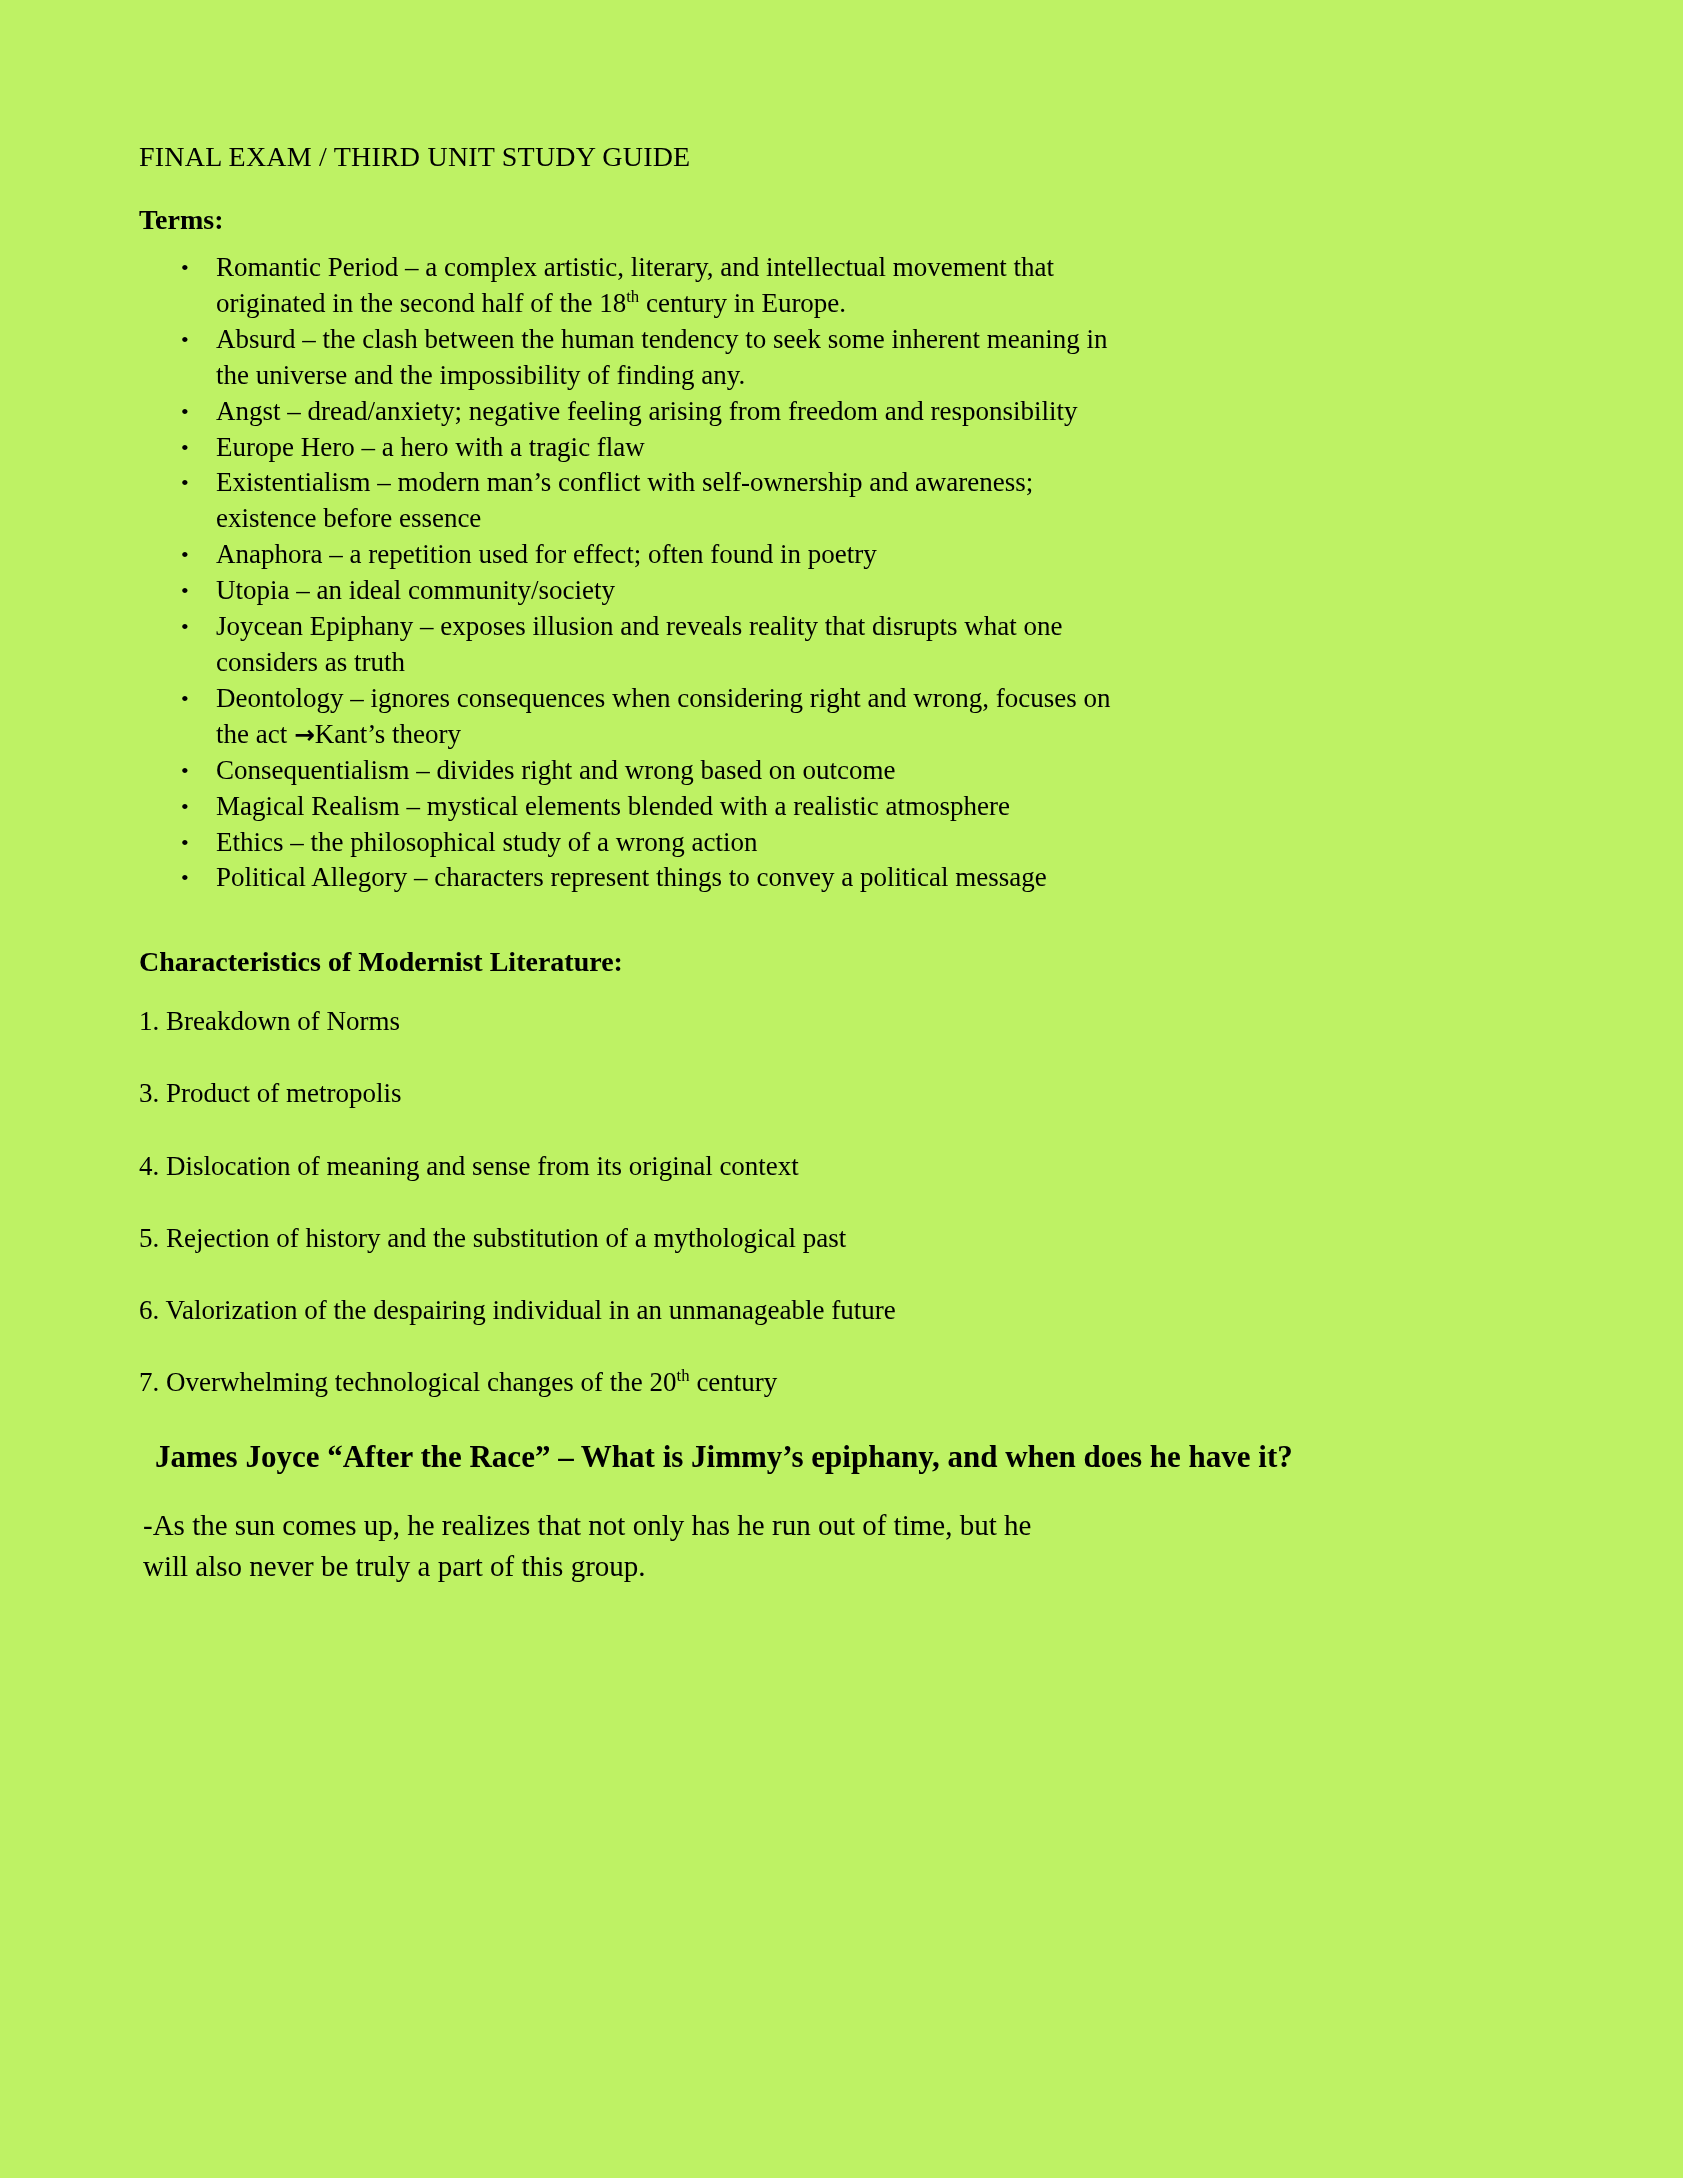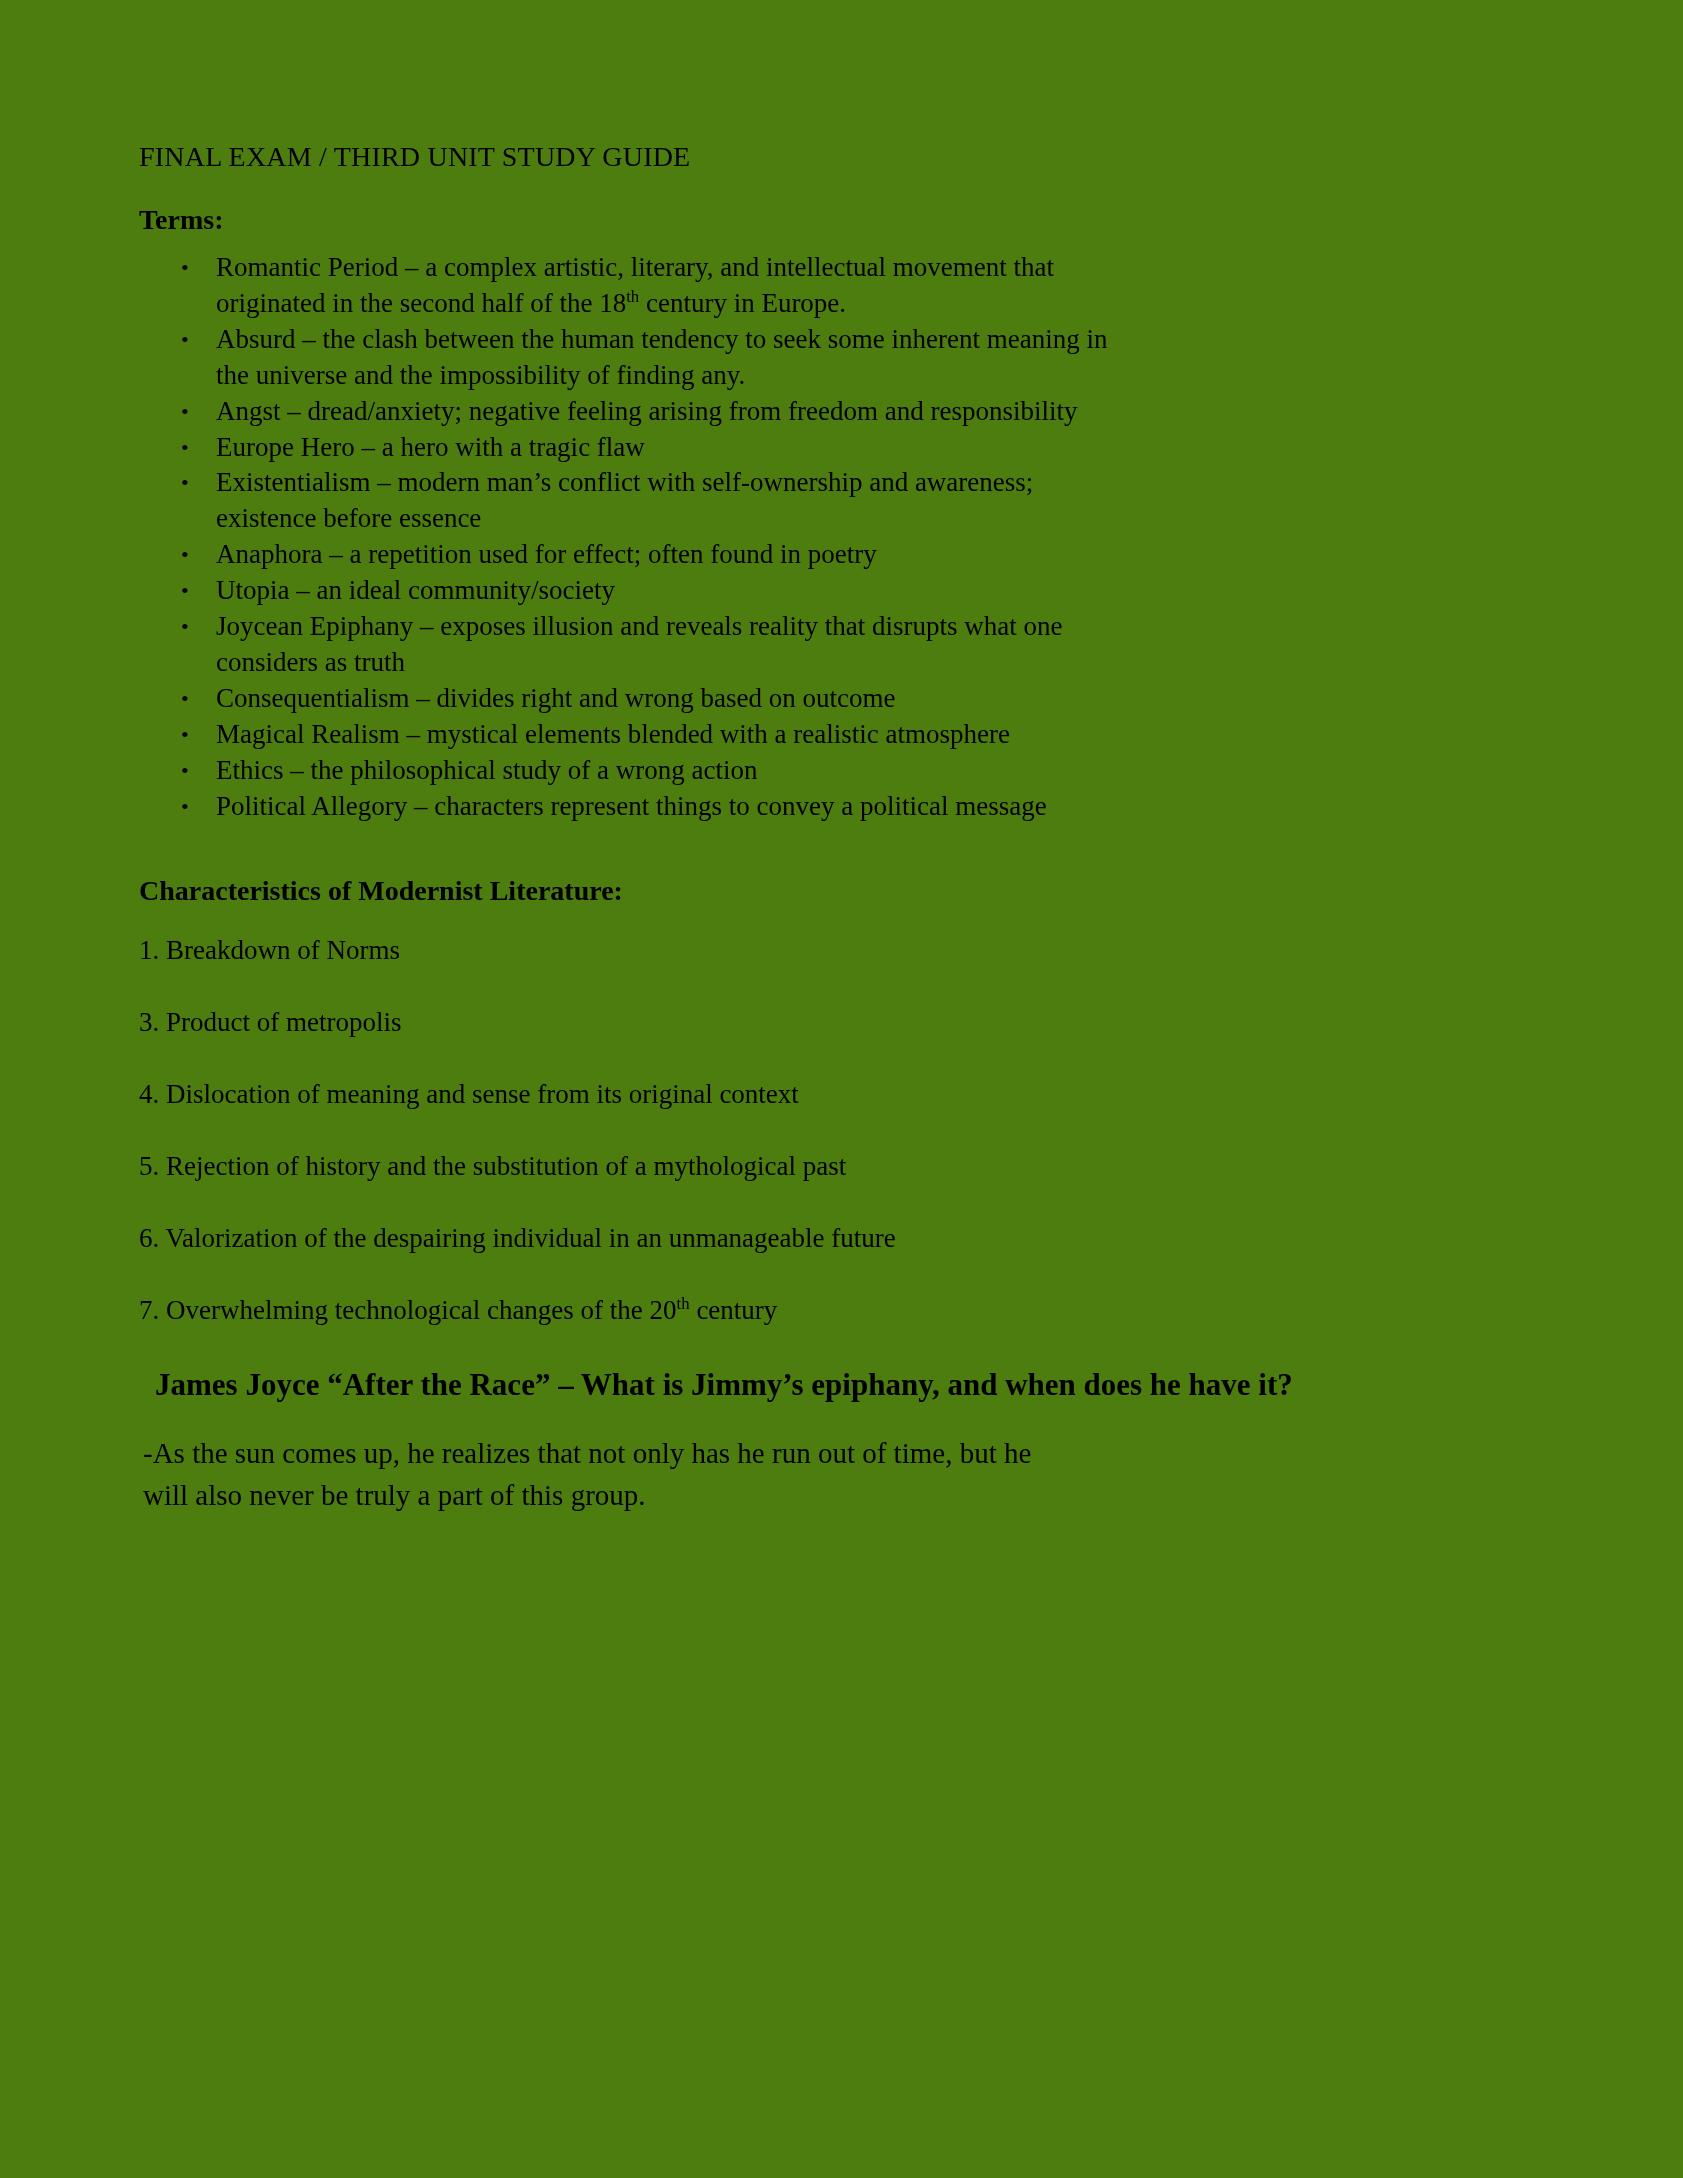"FINAL EXAM / THIRD UNIT" .page { background: #4d7c0f -> #bef264 }
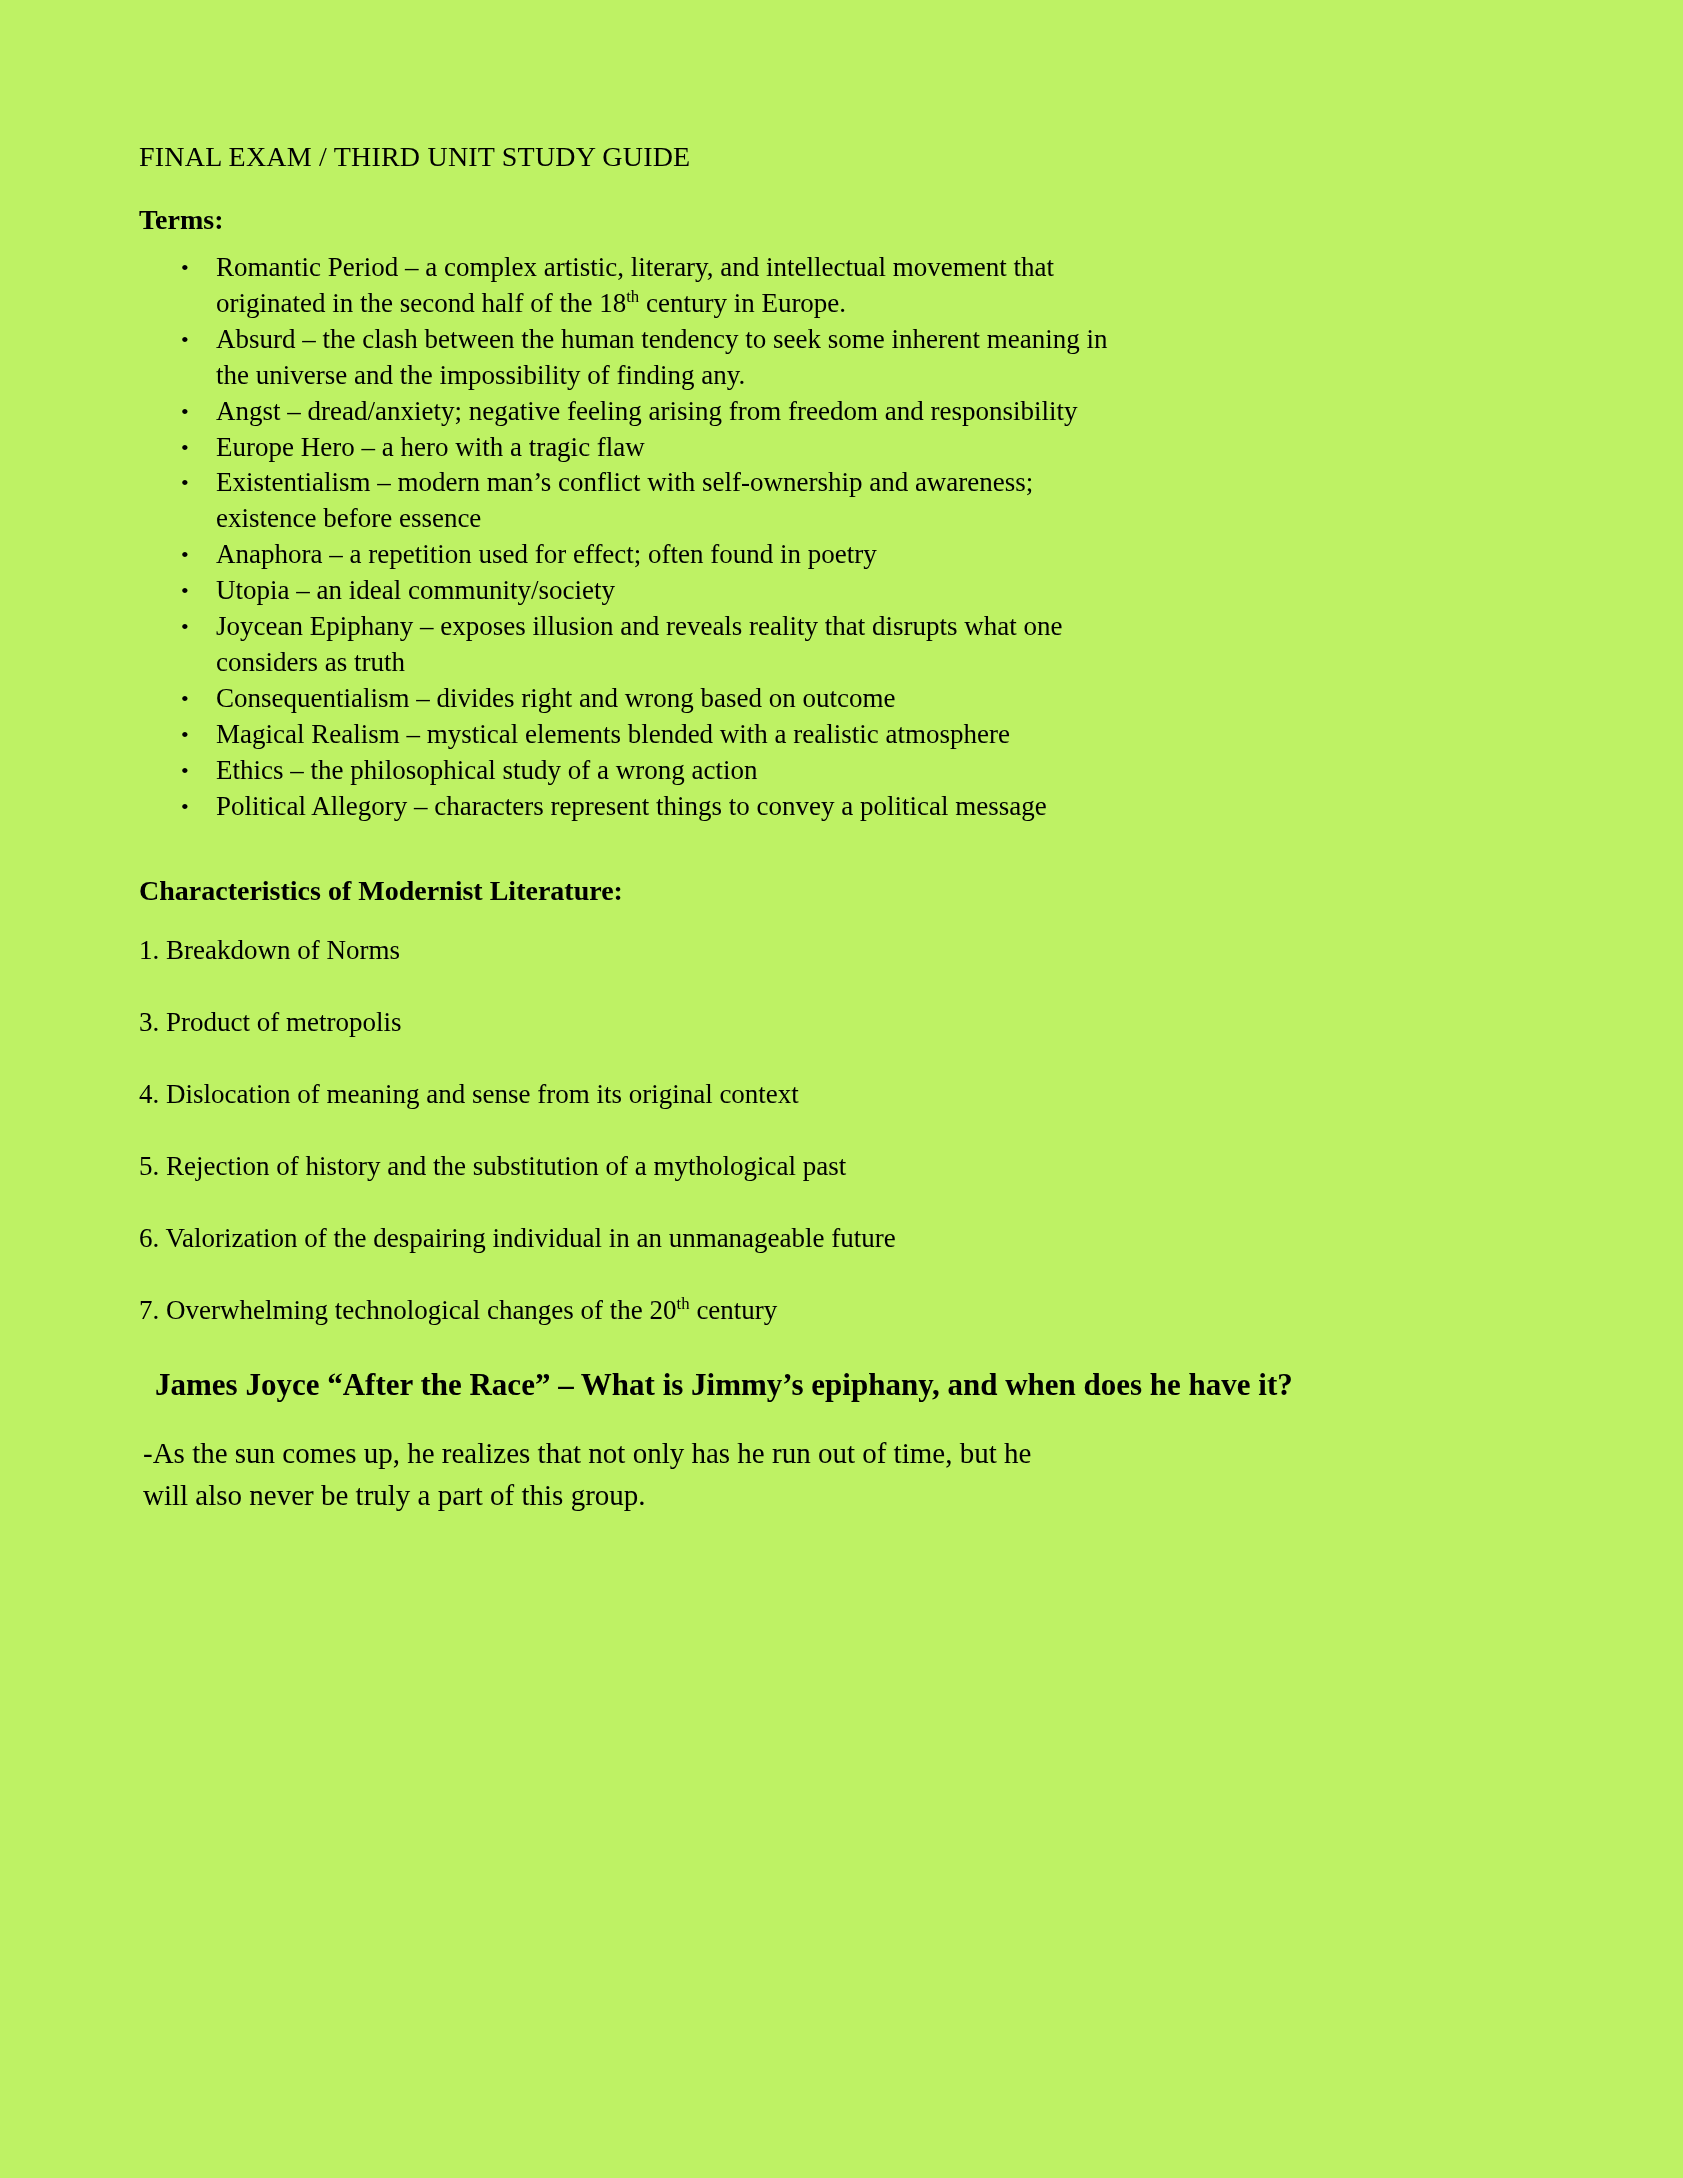"Deontology – ignores consequences when" li { html: none -> <li><span>Deontology</span><span> – </span><span>ignores consequences when considering right and wrong, focuses on the act </span><span>→</span><span>Kant’s theory</span></li> }
